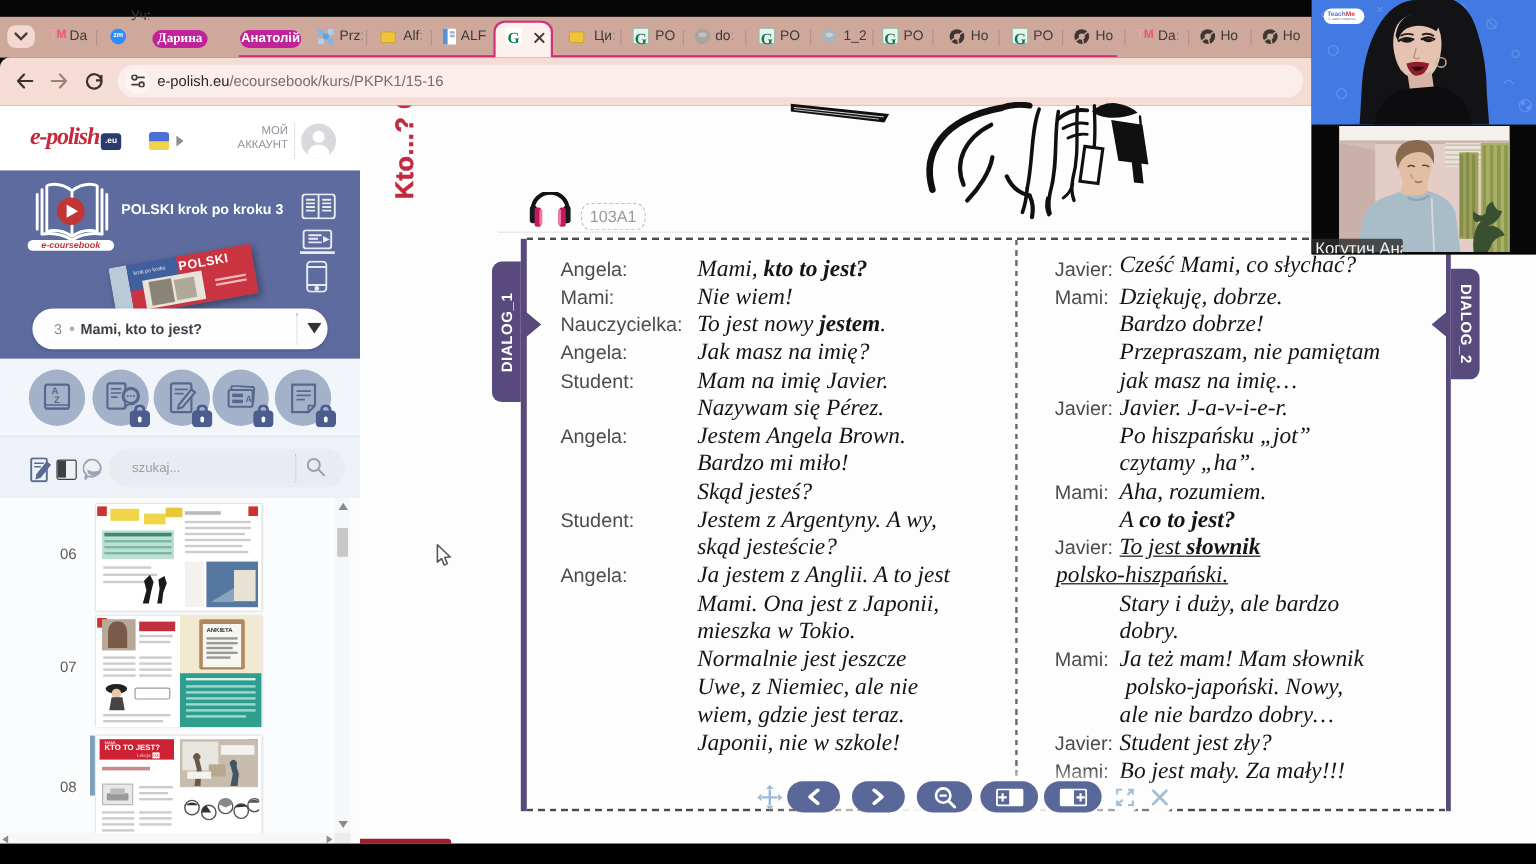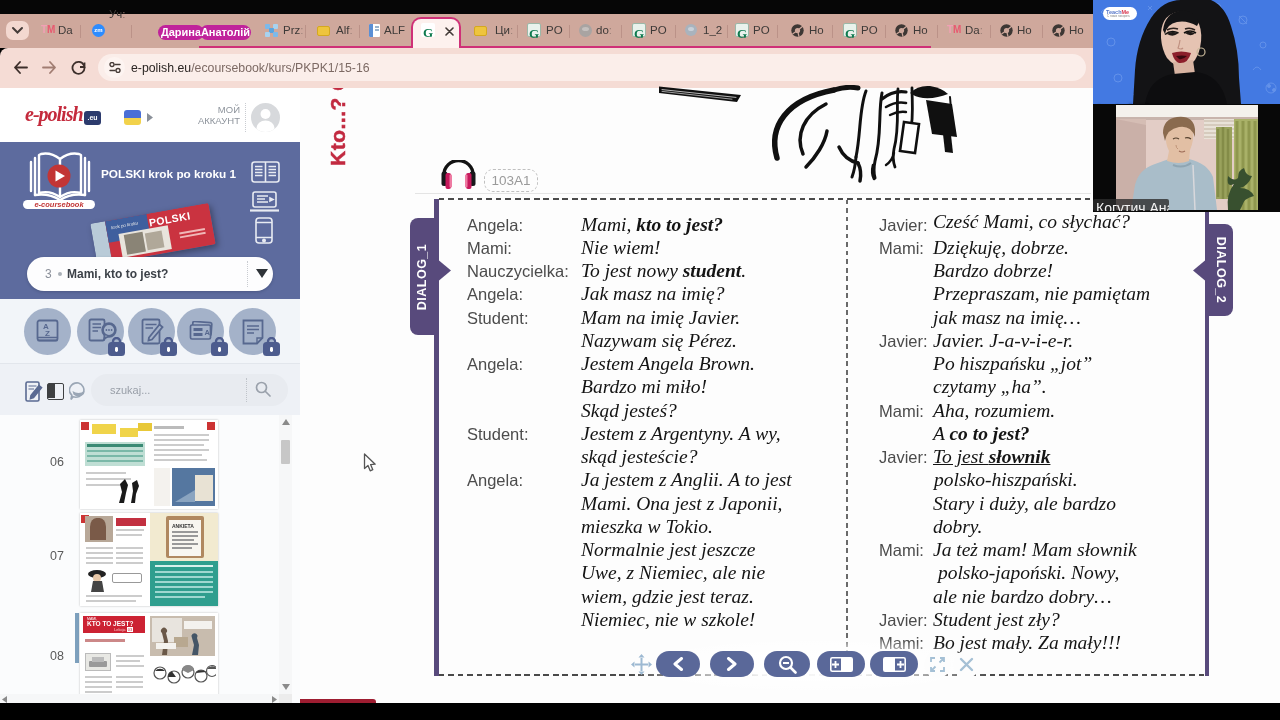"Дарина" div.grouppill { font-family: none -> Liberation Serif, serif; left: 158px -> 127px }
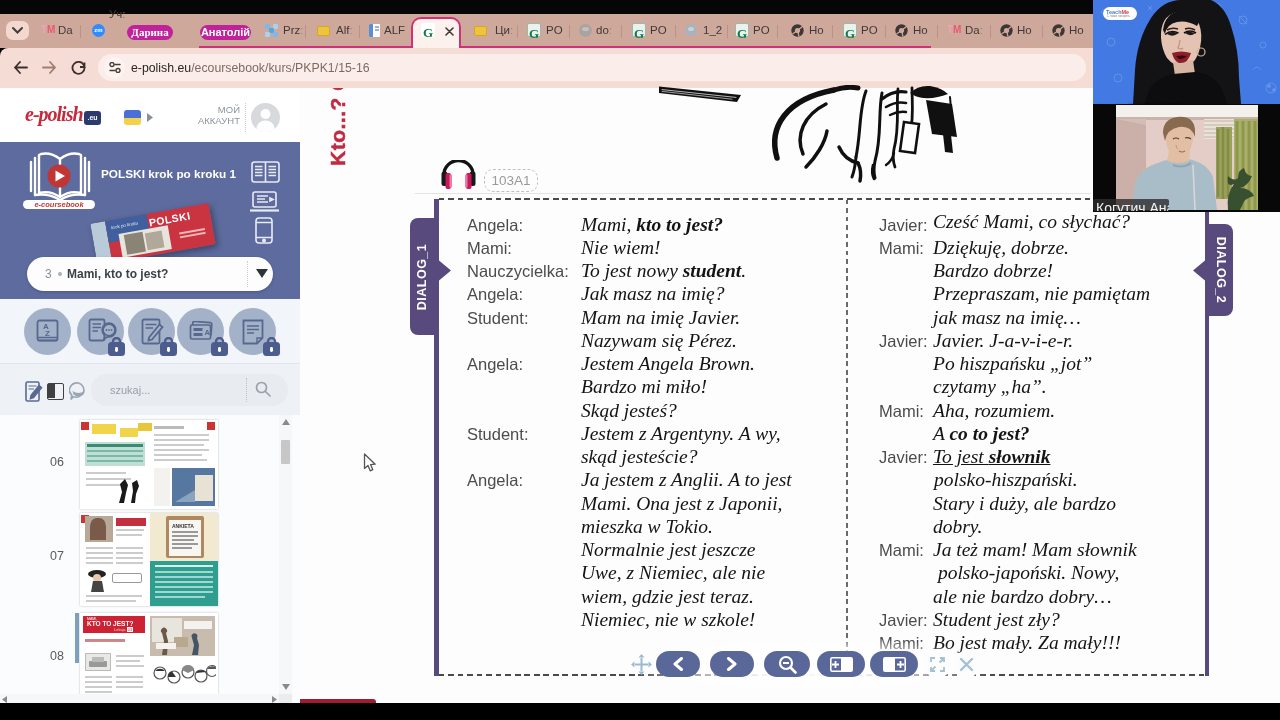"POLSKI krok po kroku 1" div.abs { text: 1 -> 3 }
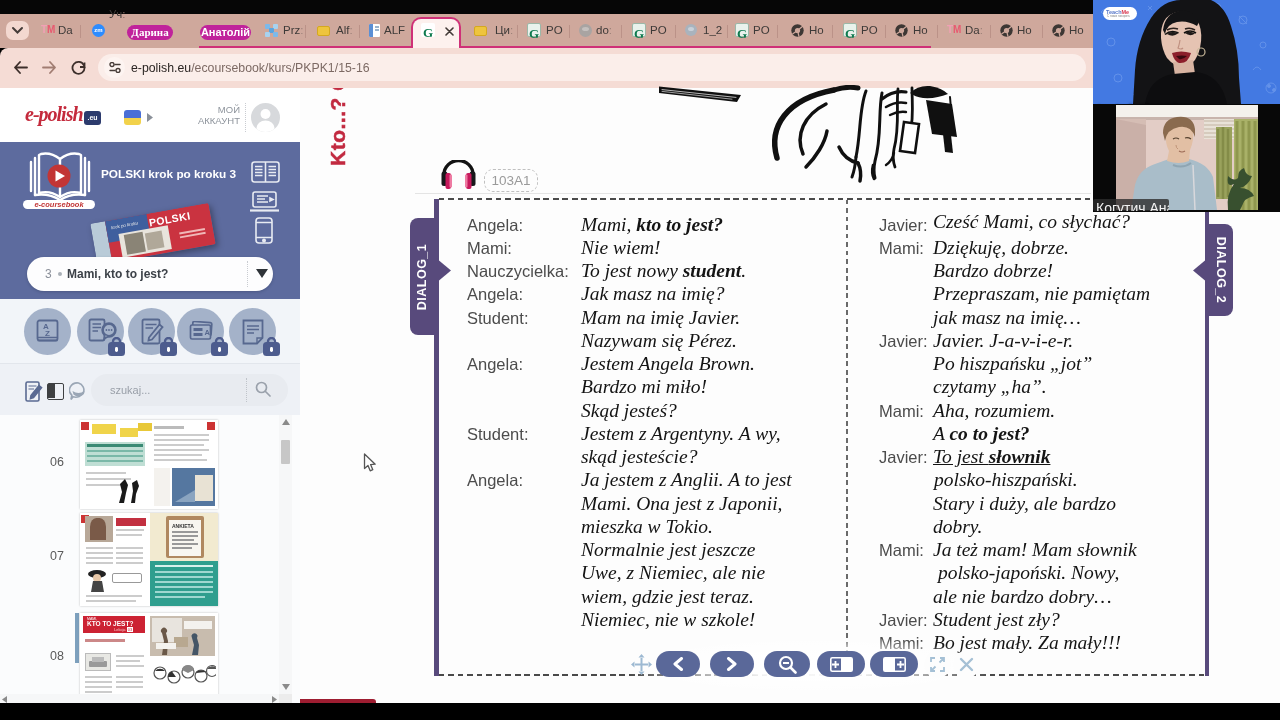"student" b { text: student -> jestem }
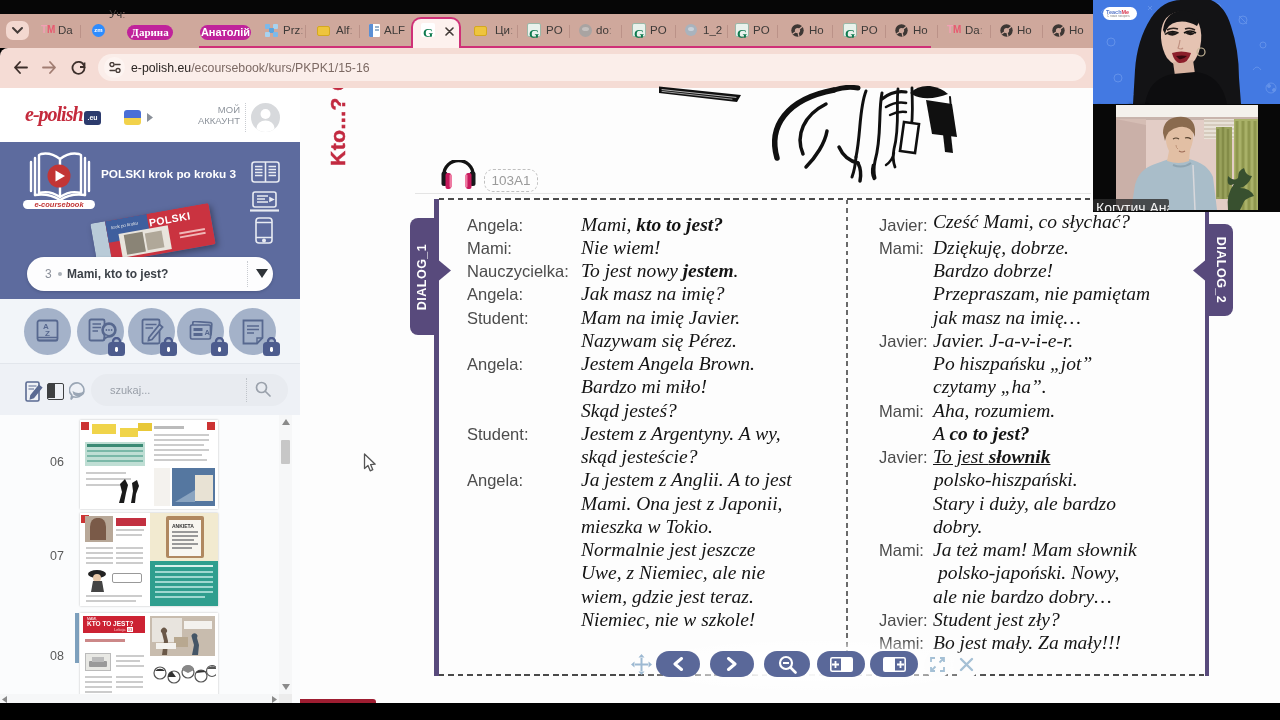"polsko-hiszpański." div.abs { left: 934px -> 880px; text-decoration: none -> underline }
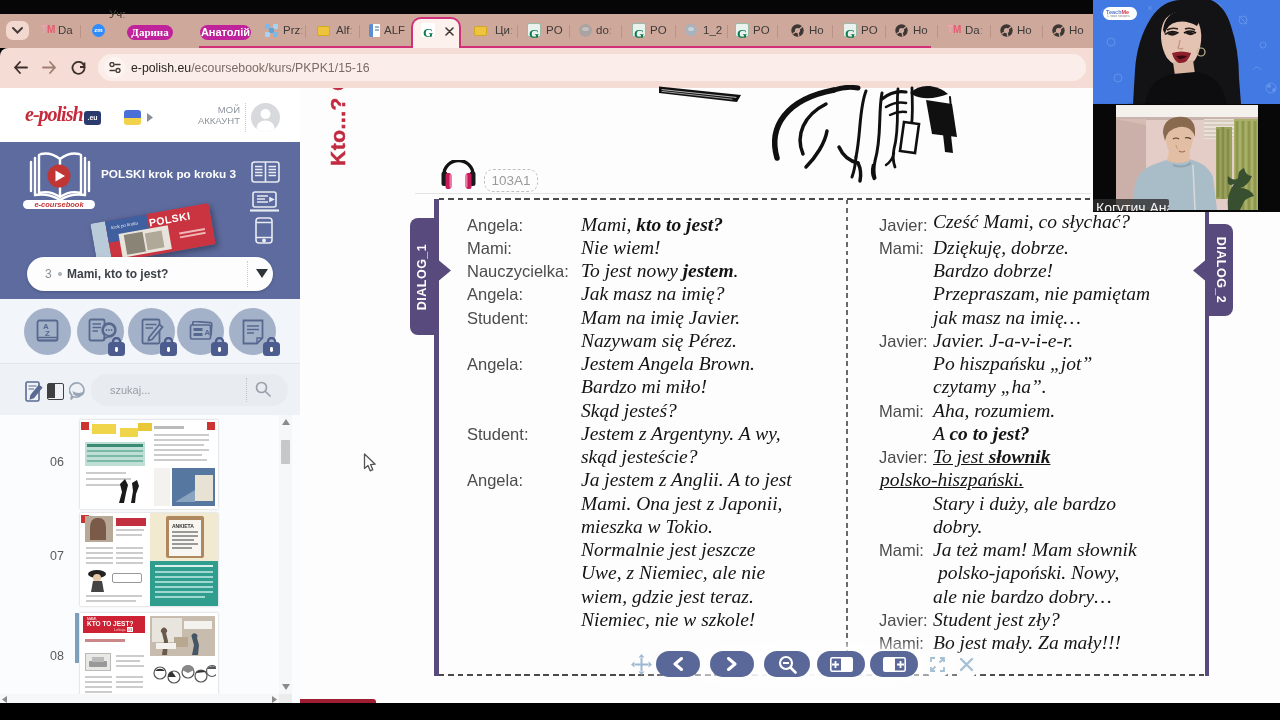"Niemiec, nie w szkole!" div.abs { text: Niemiec -> Japonii }
